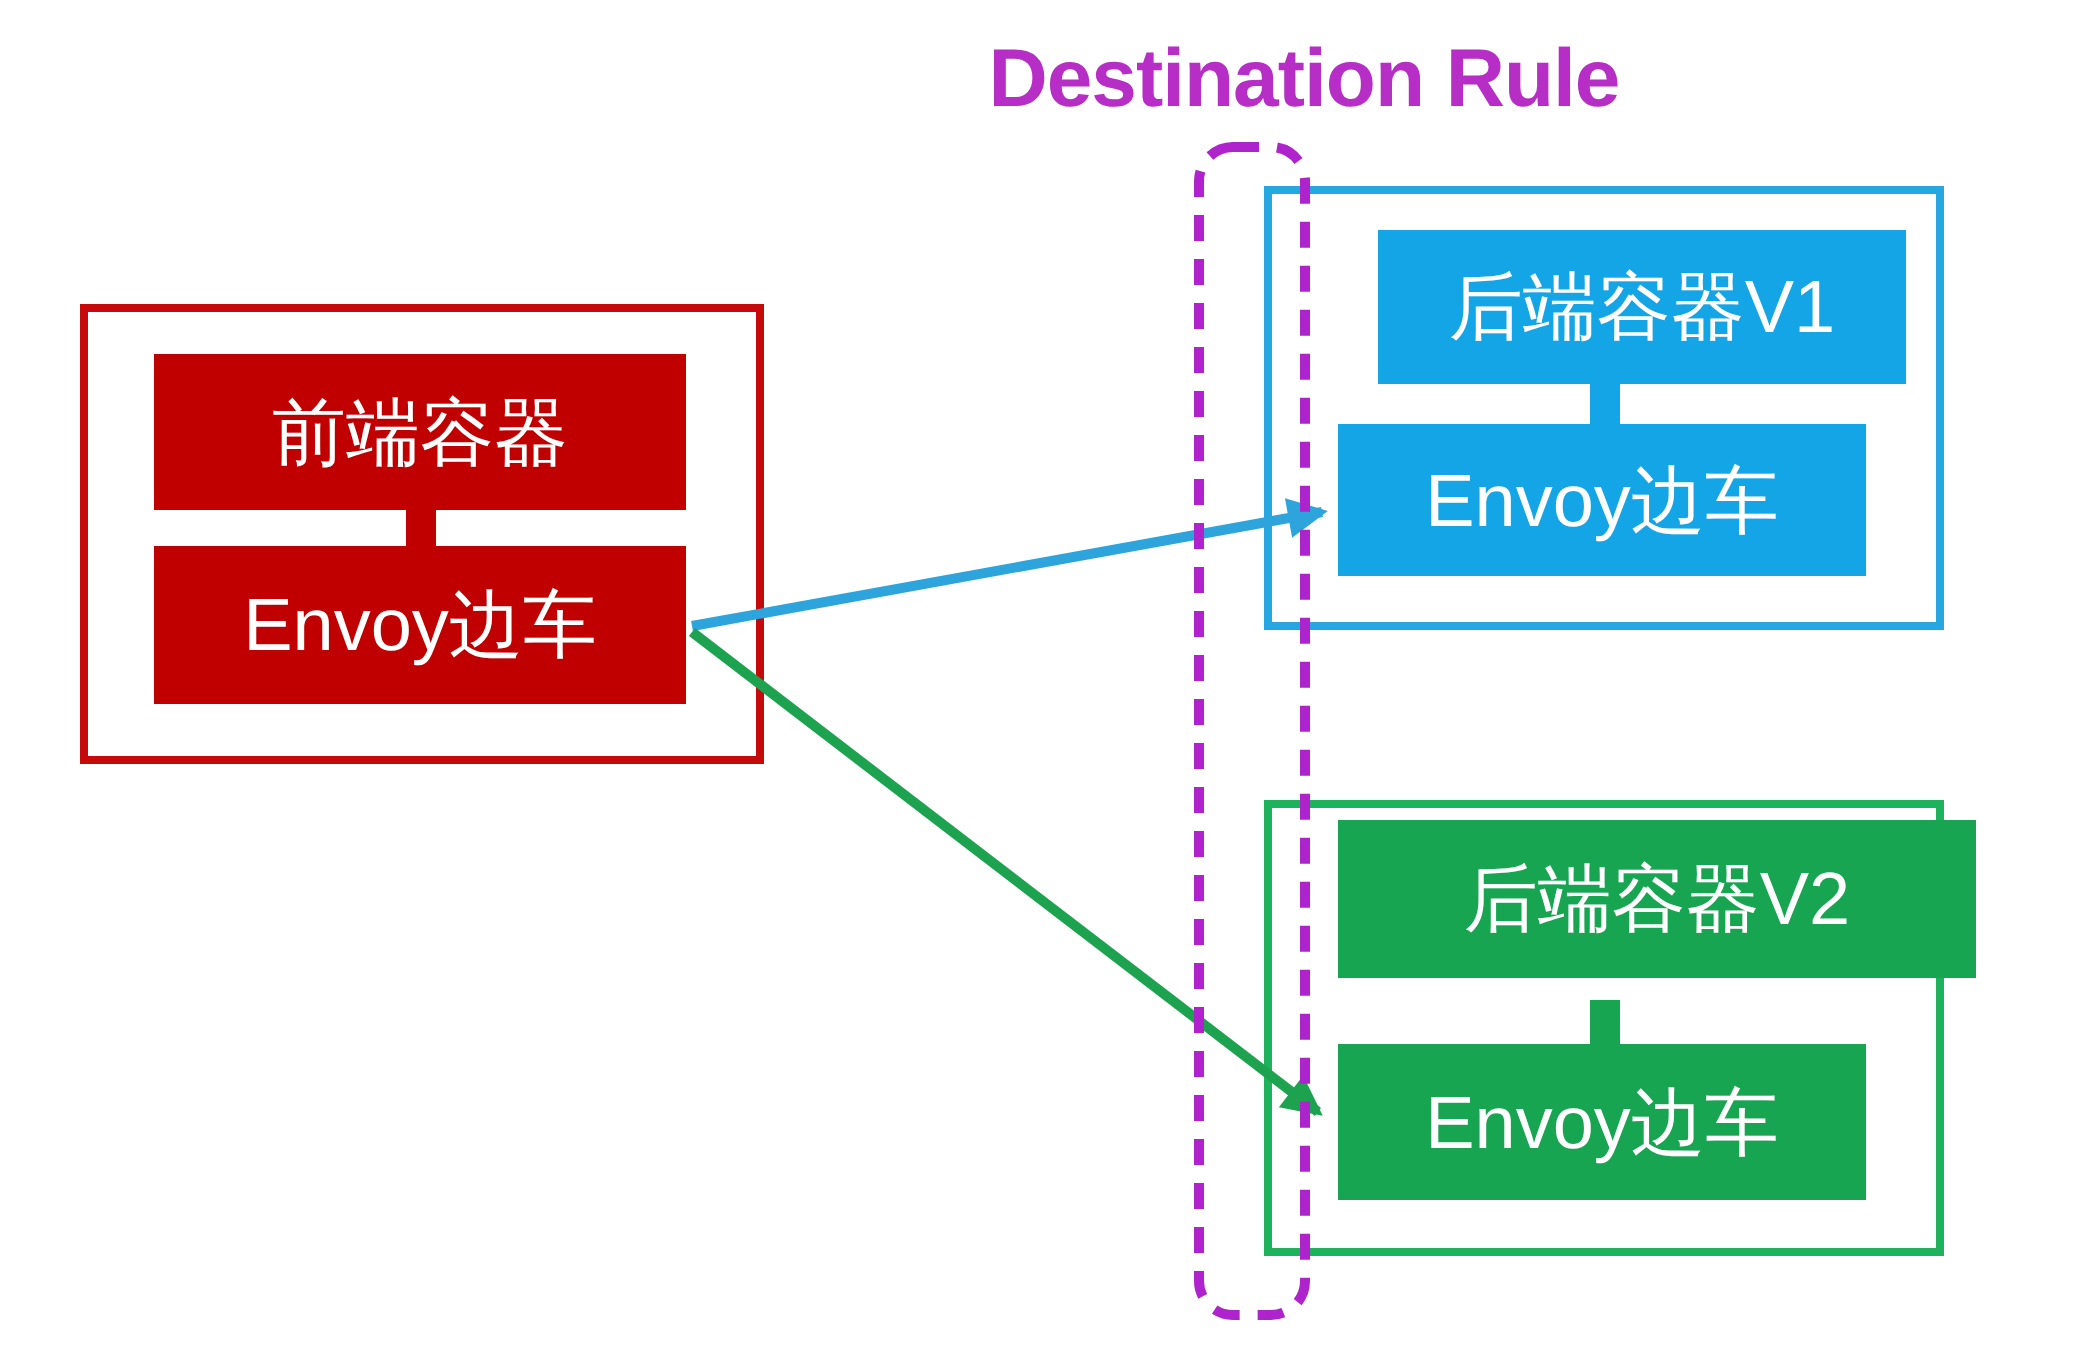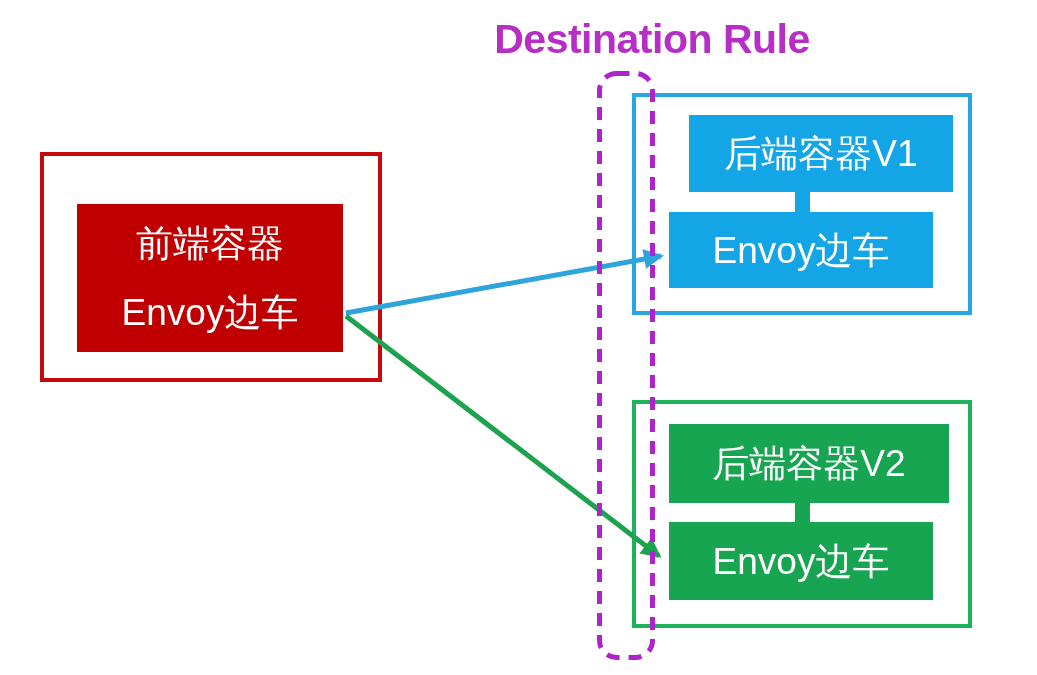"前端容器" .node-frontend-container { margin-top: 27px -> none }
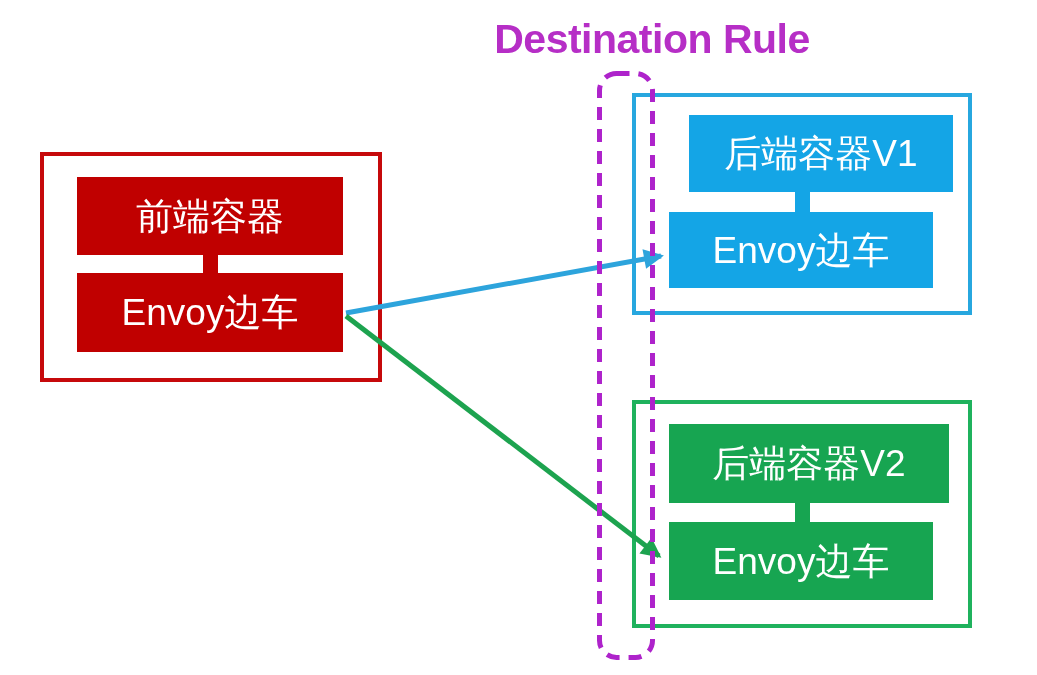"后端容器V2" .node-backend2-container { top: 424px -> 410px; width: 280px -> 319px }
